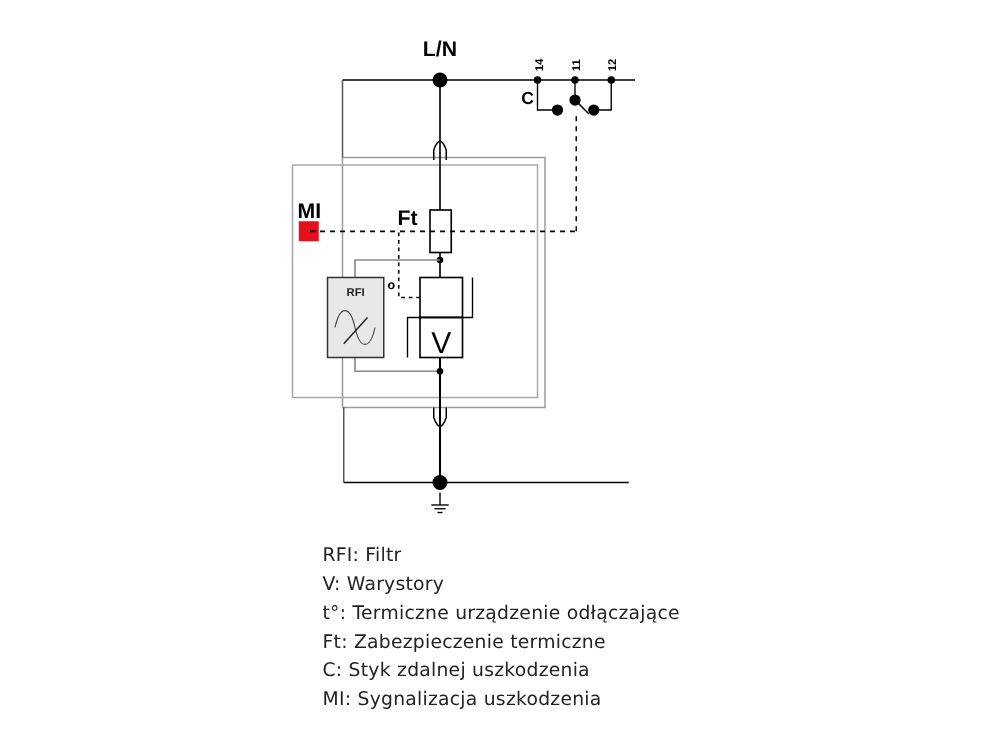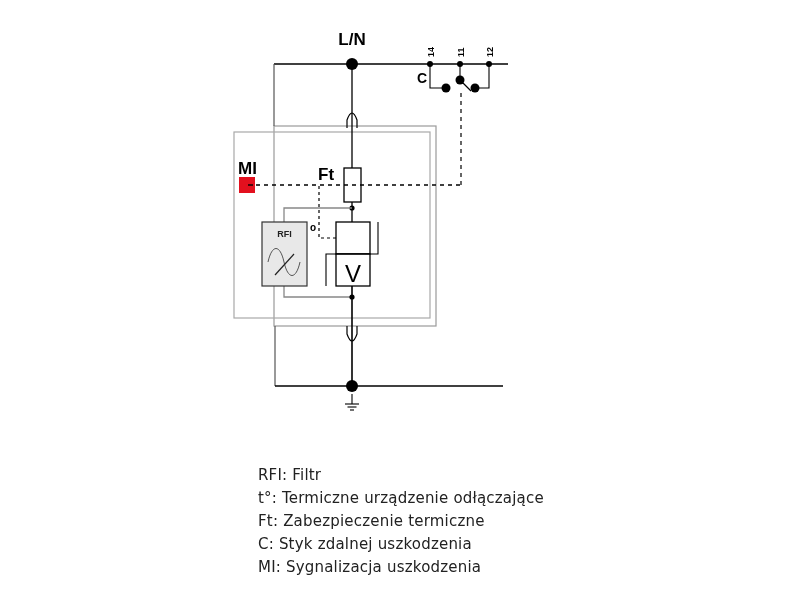"RFI: Filtr" .legend { top: 464px -> 433px }
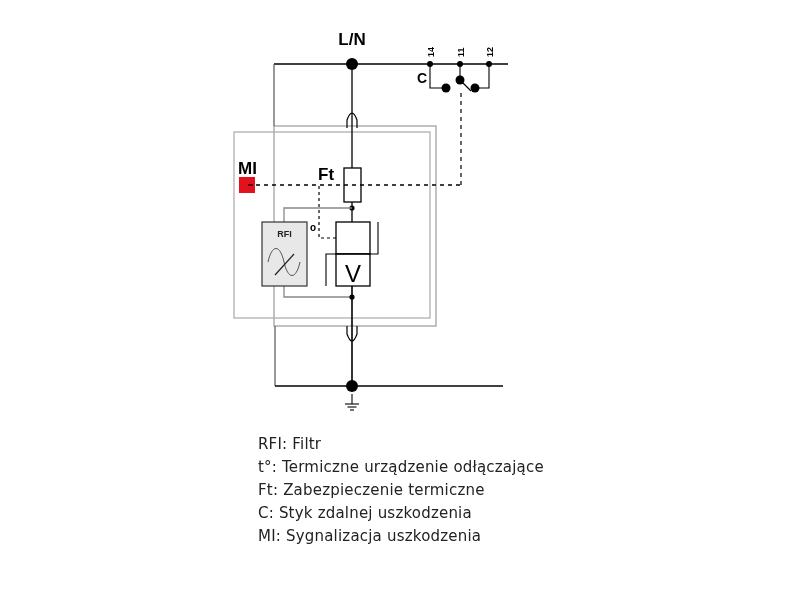"V: Warystory" li { html: none -> <li>V: Warystory</li> }
